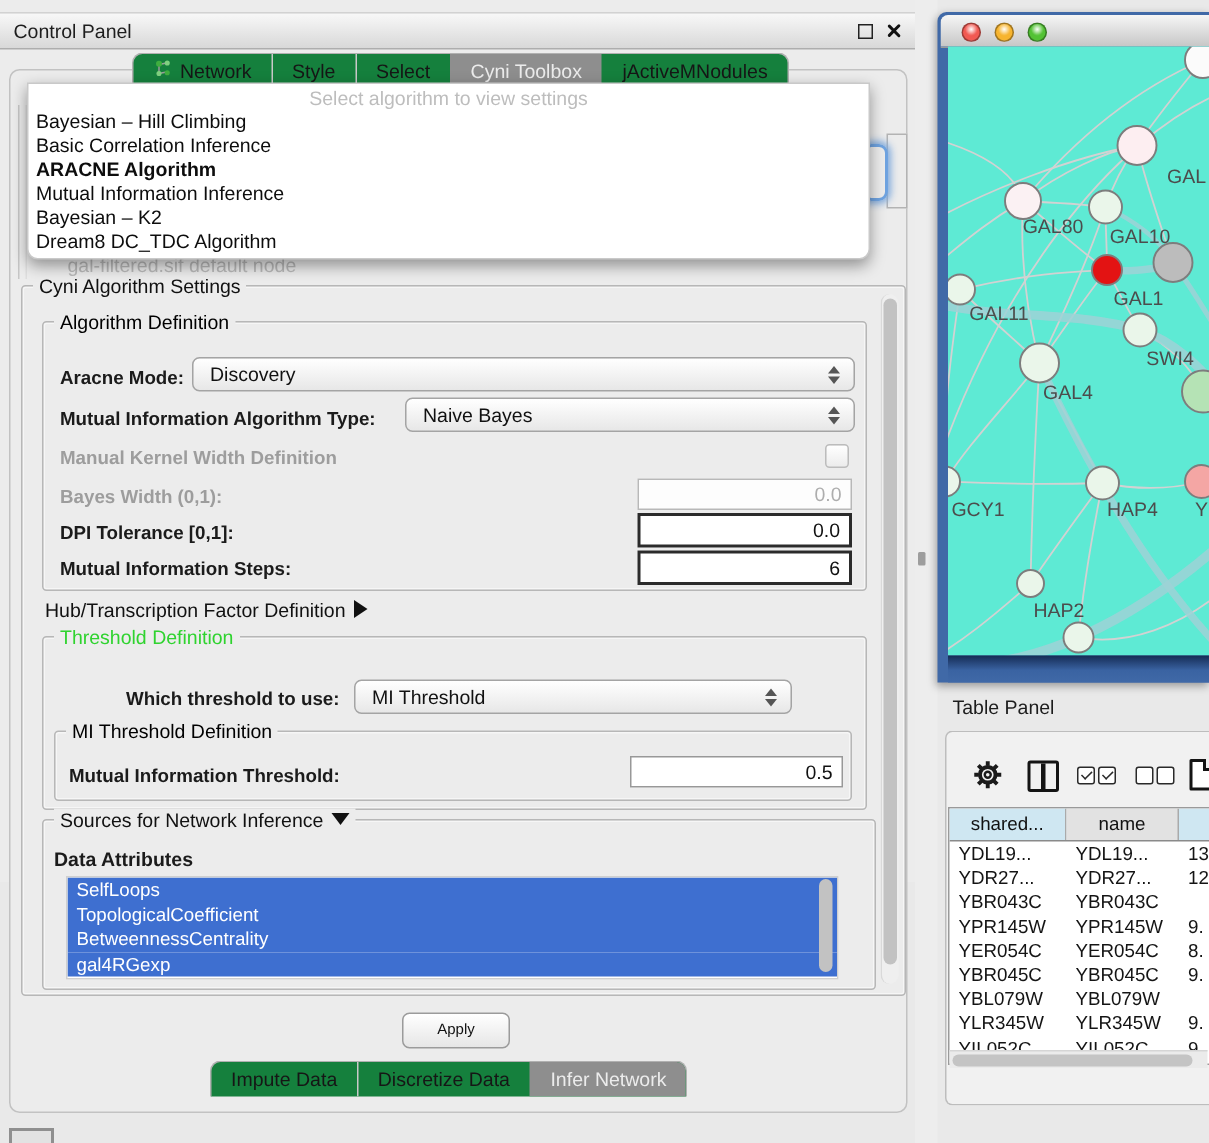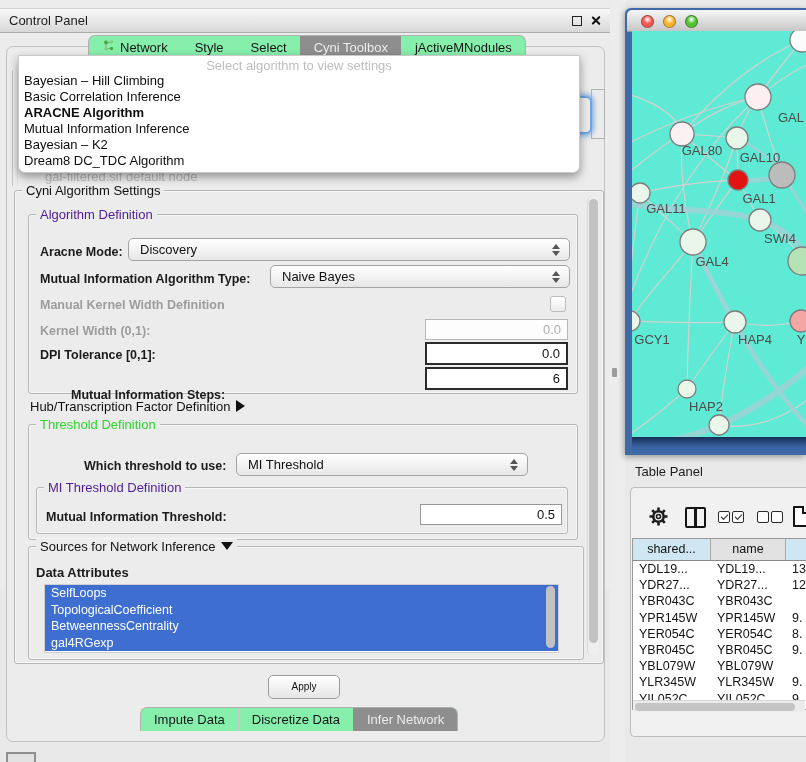"Network" .tabbar { background: #86efac -> #15803d }
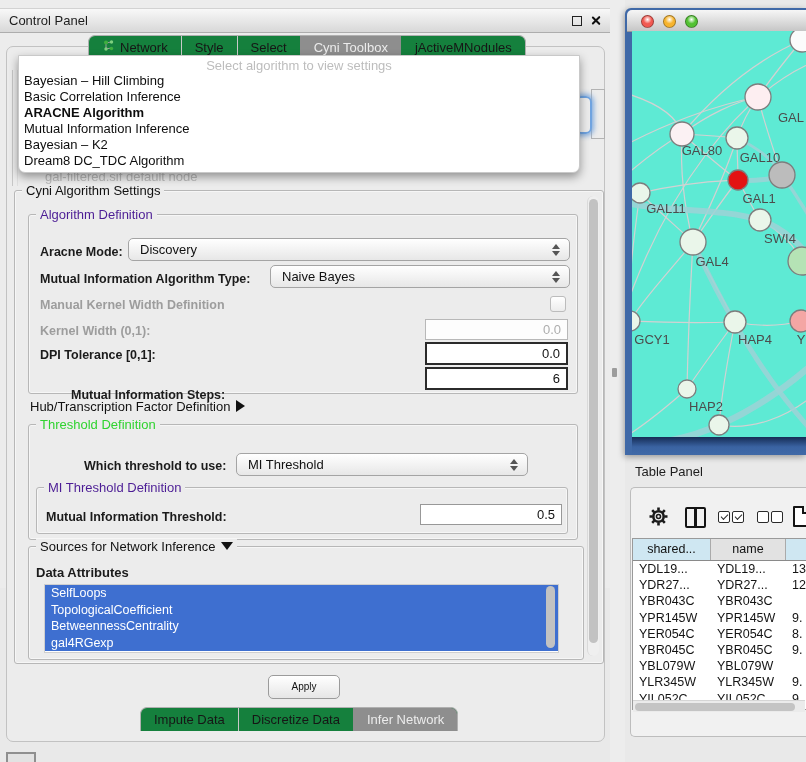"Algorithm Definition" .legend.blue { color: #4c1d95 -> #000000 }
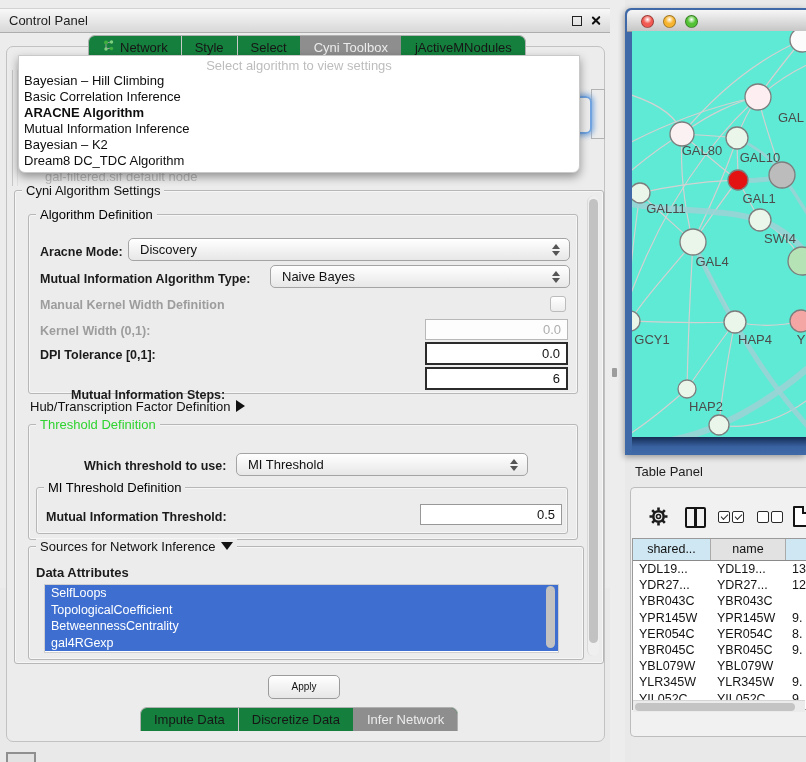"Kernel Width (0,1):" span.lbl { text: Kernel -> Bayes }
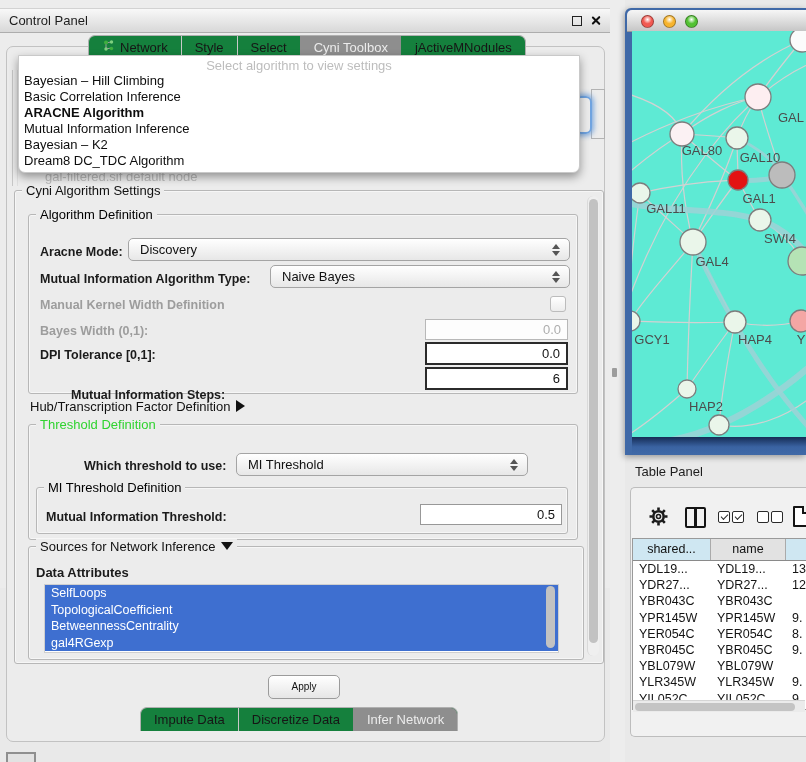"Mutual Information Steps:" span.lbl { margin-left: 31px -> none; top: 388px -> 372px }
